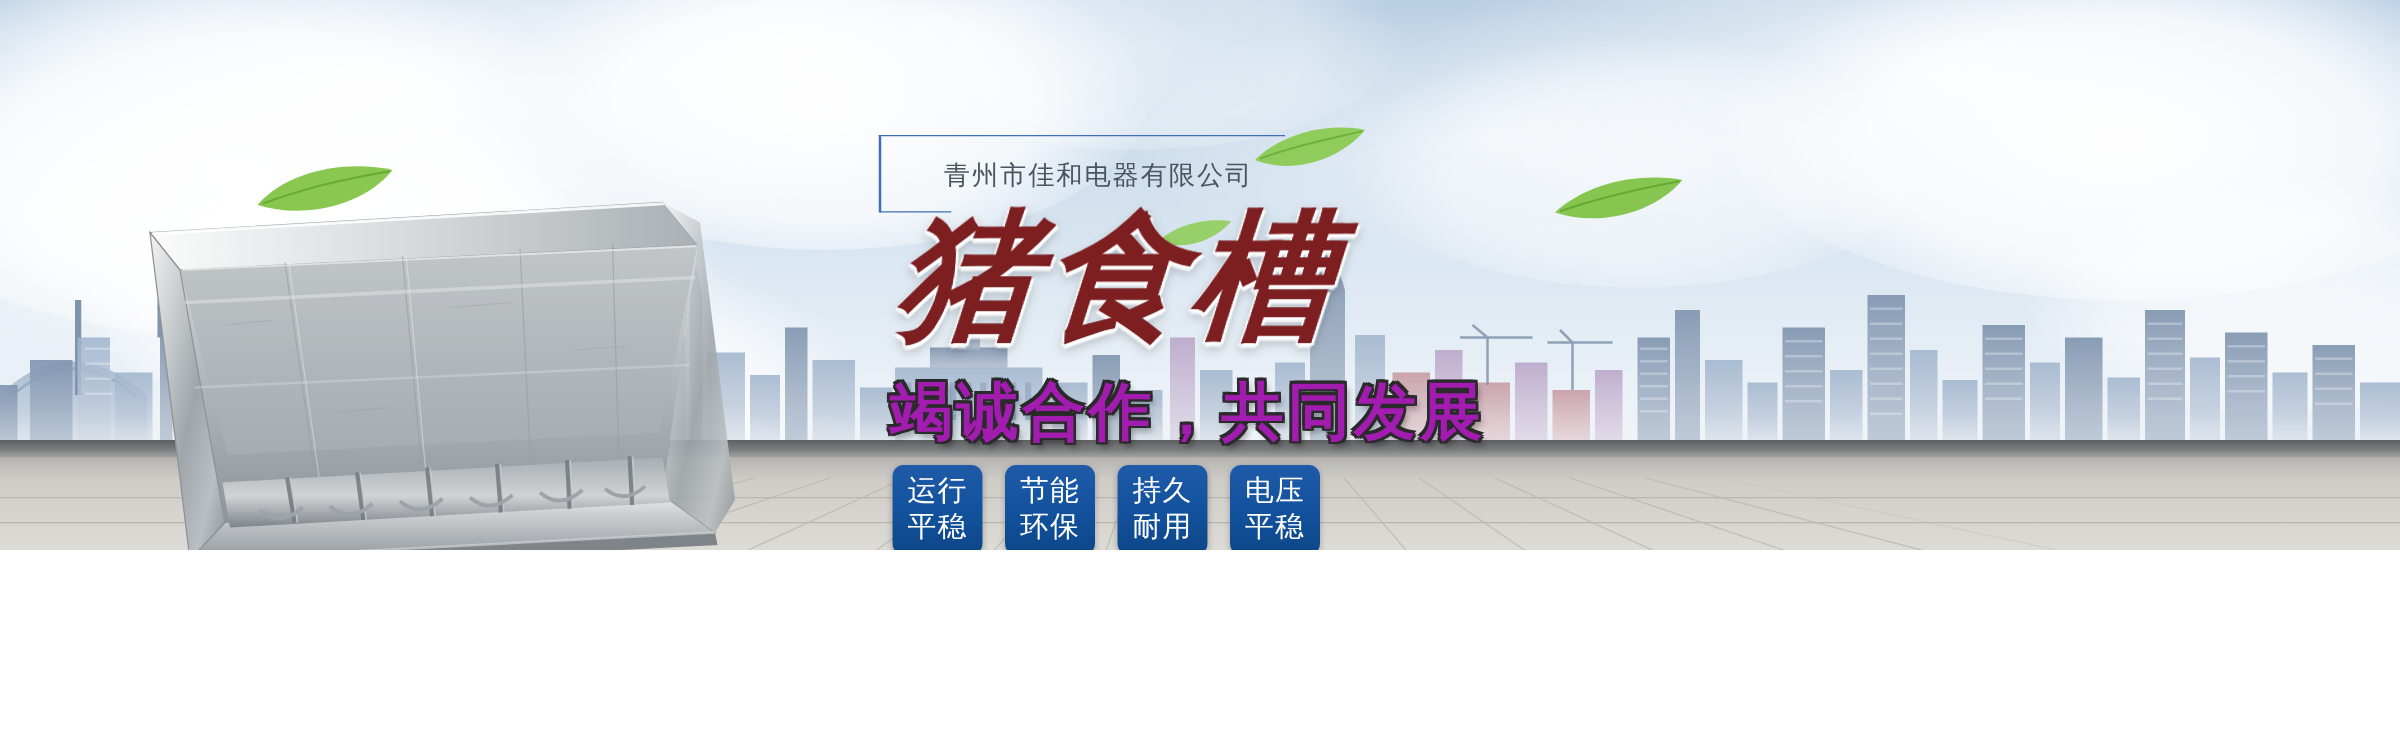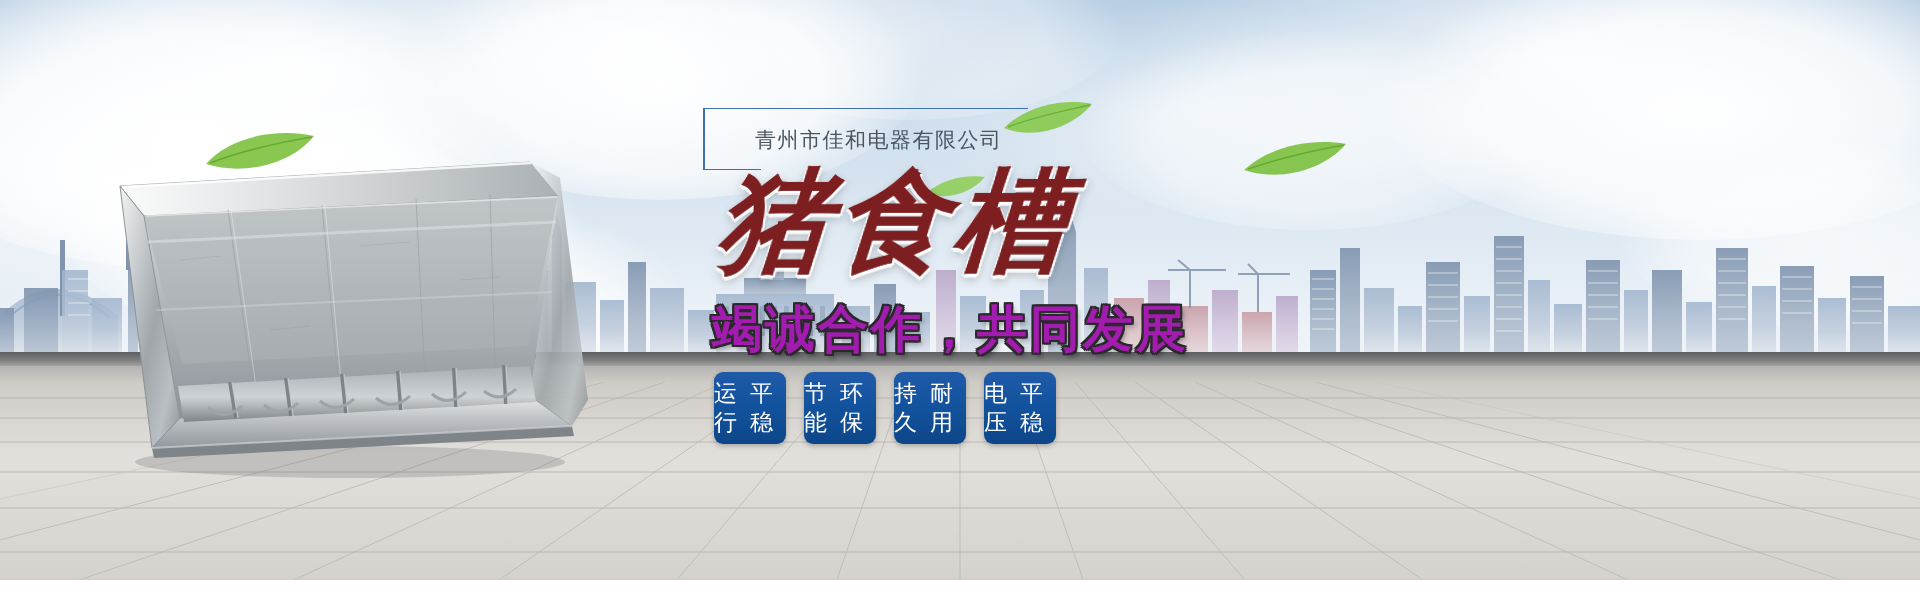"青州市佳和电器有限公司" .banner { height: 580px -> 440px }
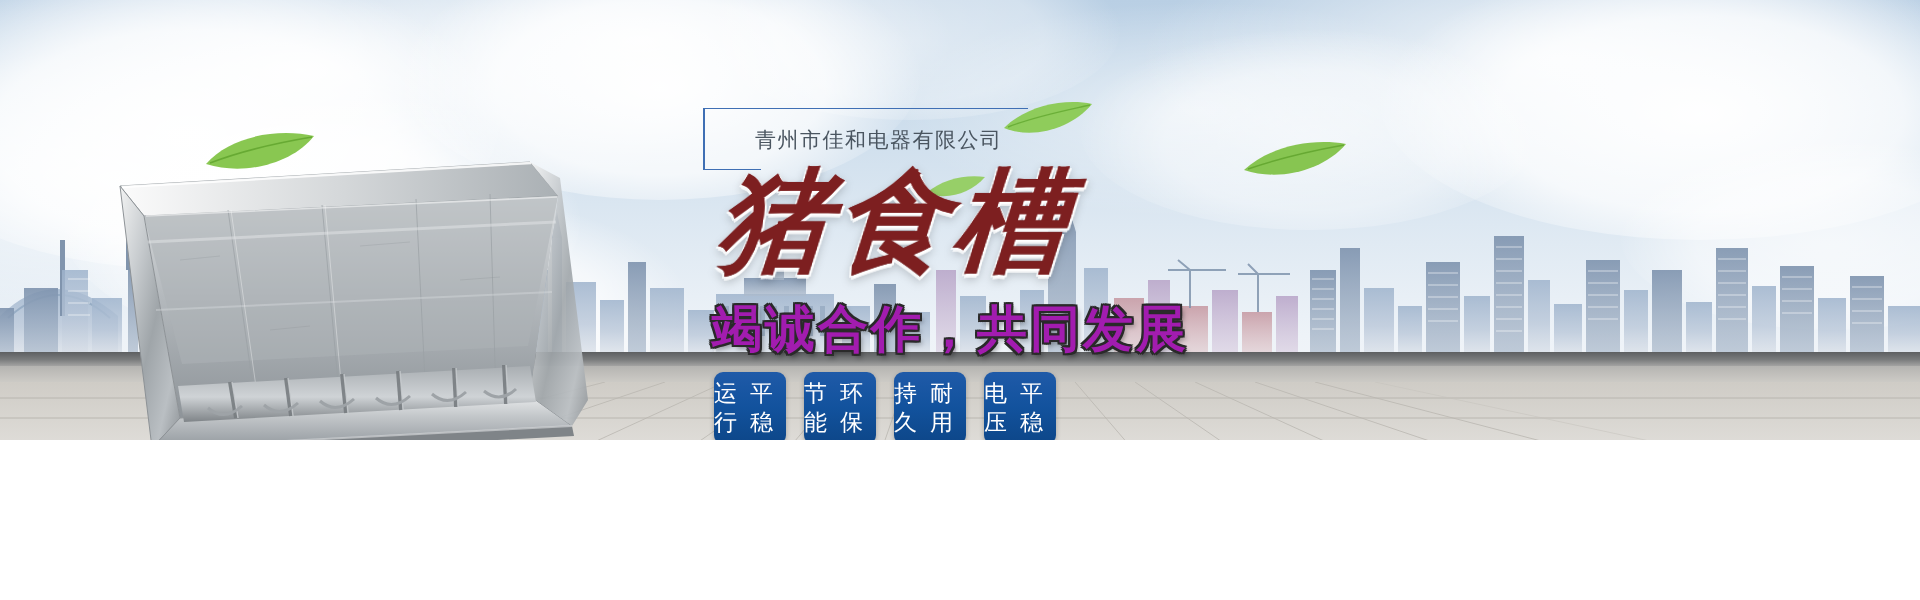"运行" .badge { flex-direction: row -> column }
